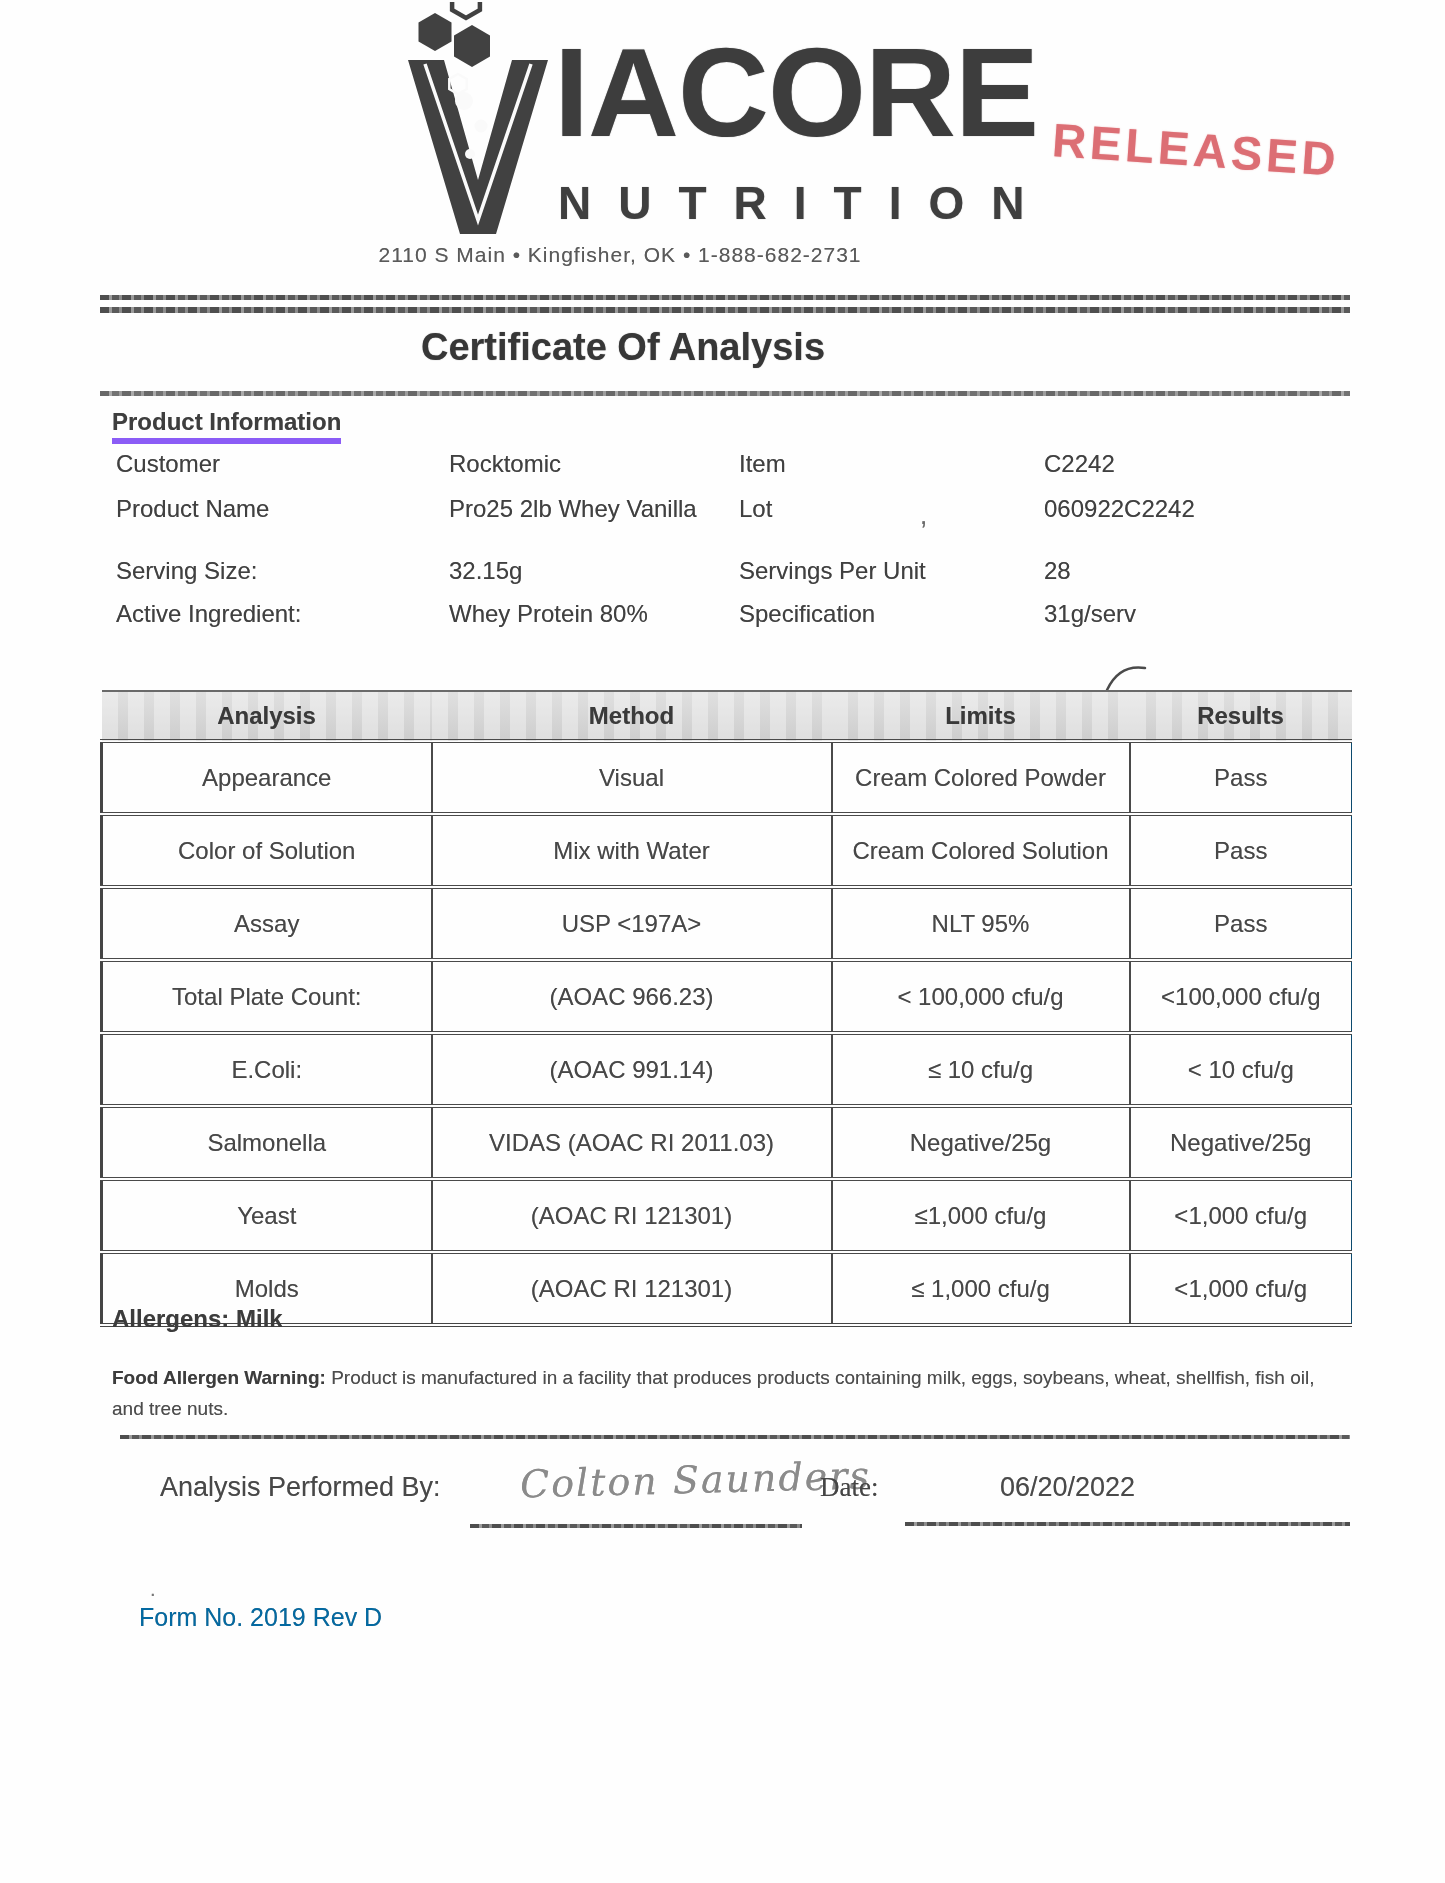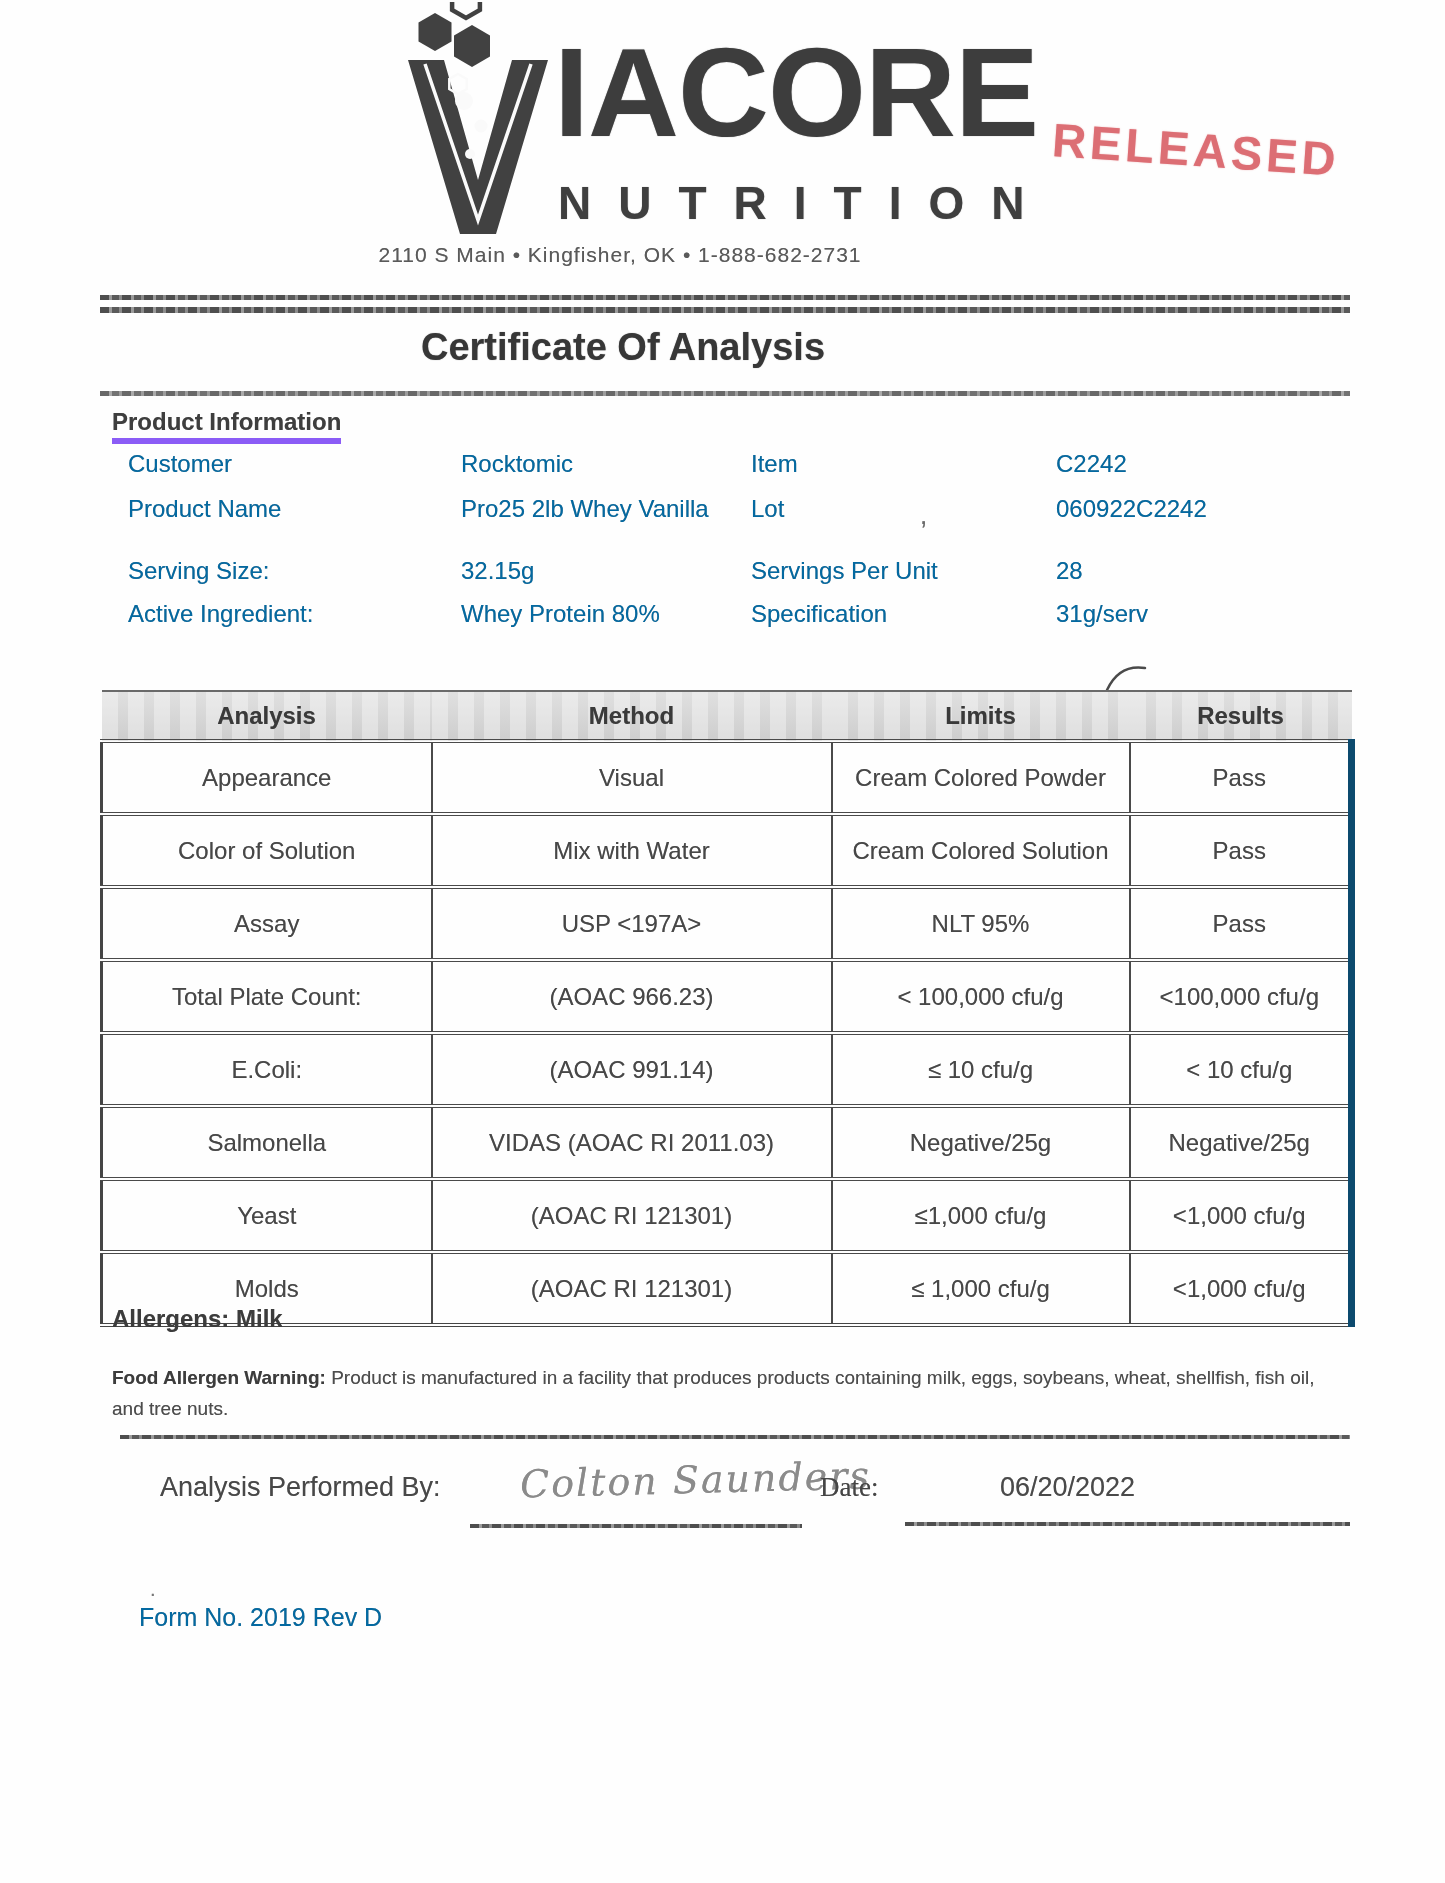"Customer" .info-row { color: #0369a1 -> #404040; left: 128px -> 116px }
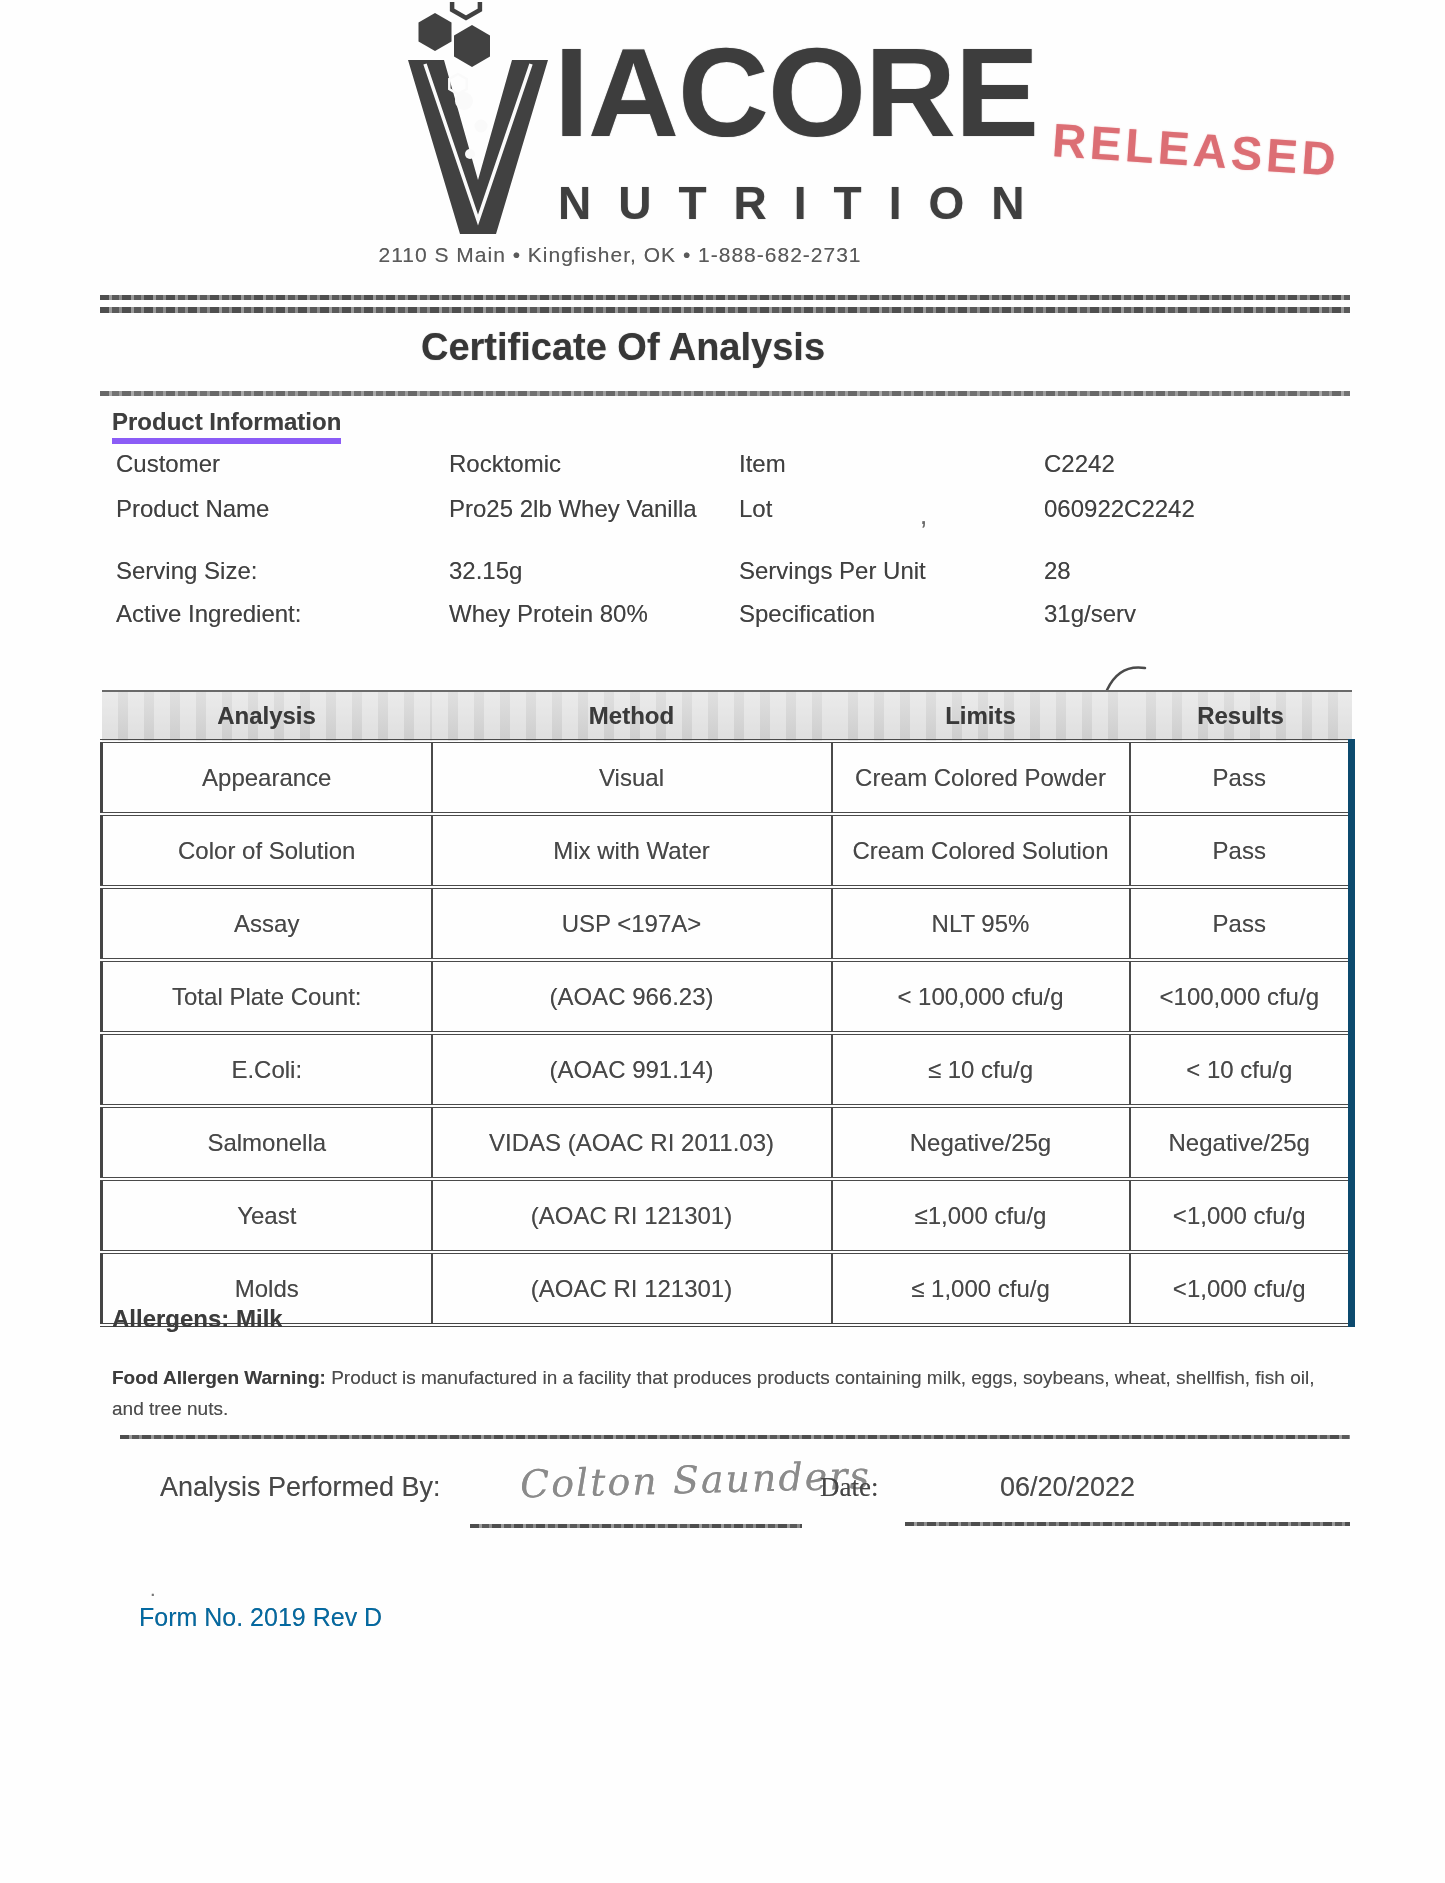"Pass" .coa-table tr td:last-child { border-right: 7px solid #0c4a6e -> 1px solid #0c4a6e }
